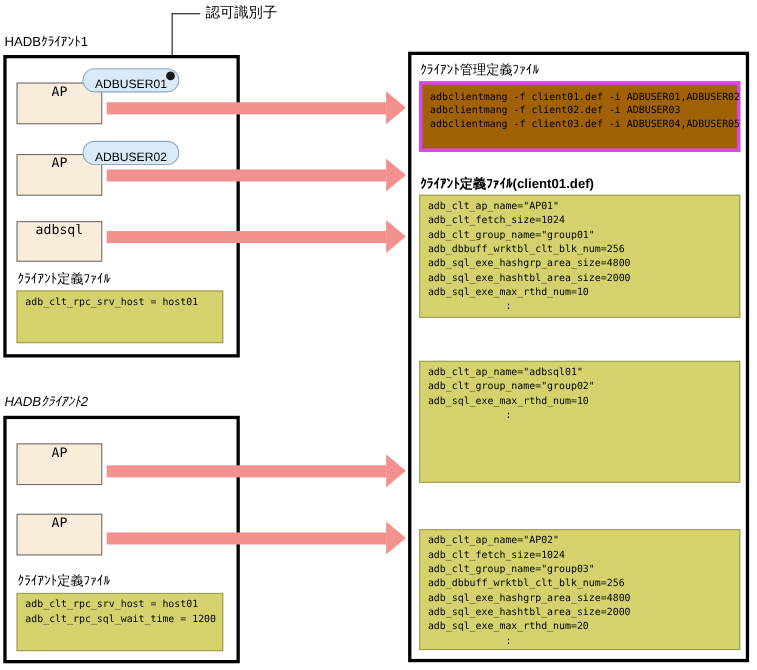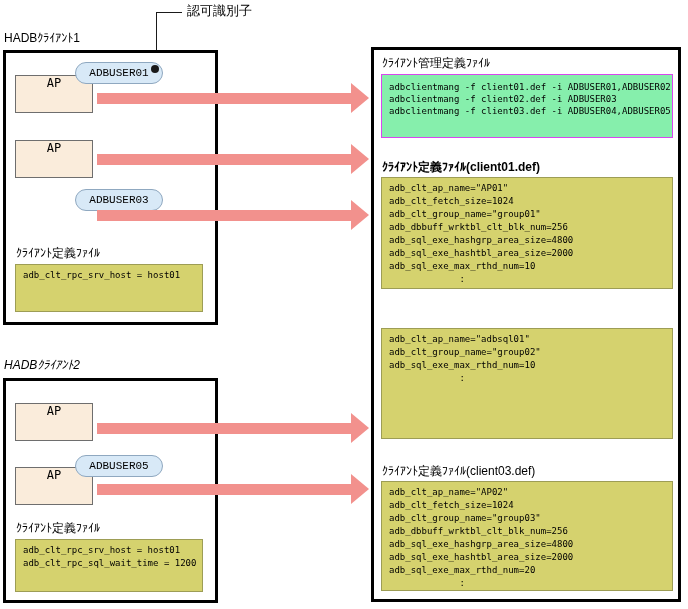"ADBUSER01" .badge { align-items: center -> flex-end; font-family: Liberation Mono, monospace -> Liberation Sans, sans-serif }
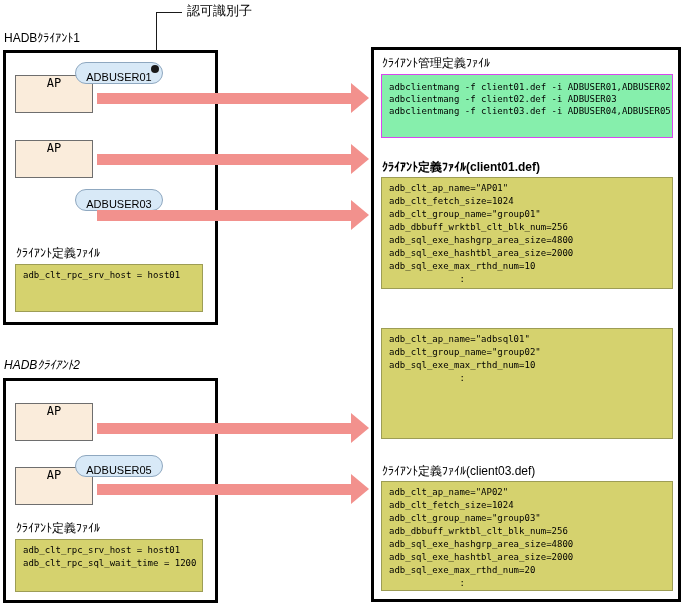"adbclientmang -f client01.def -i" .blue { background: #86efac -> #a16207; border: 1px solid #d946ef -> 3px solid #d946ef }
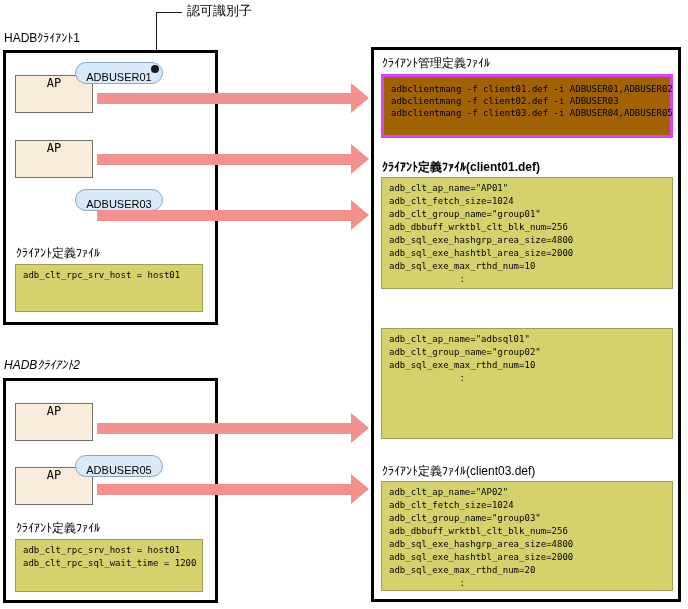"ADBUSER02" div.badge { html: none -> <div> <span>ADBUSER02</span> </div> }
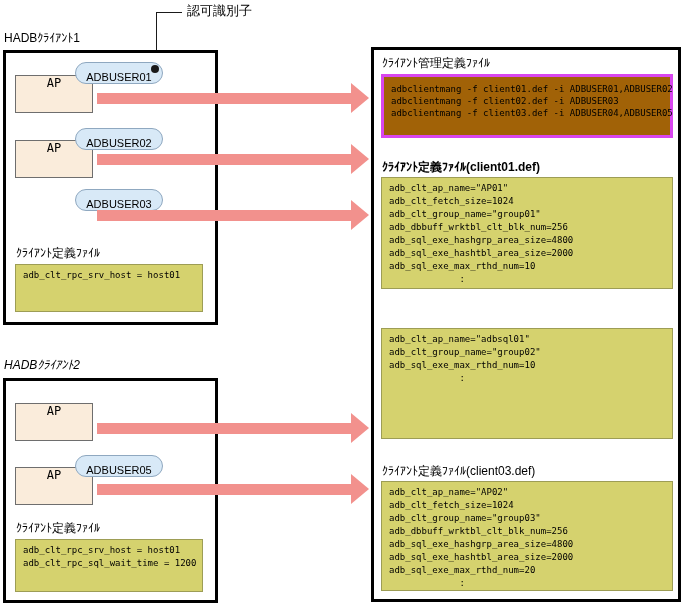"adbsql" div.process { html: none -> <div> <span>adbsql</span> </div> }
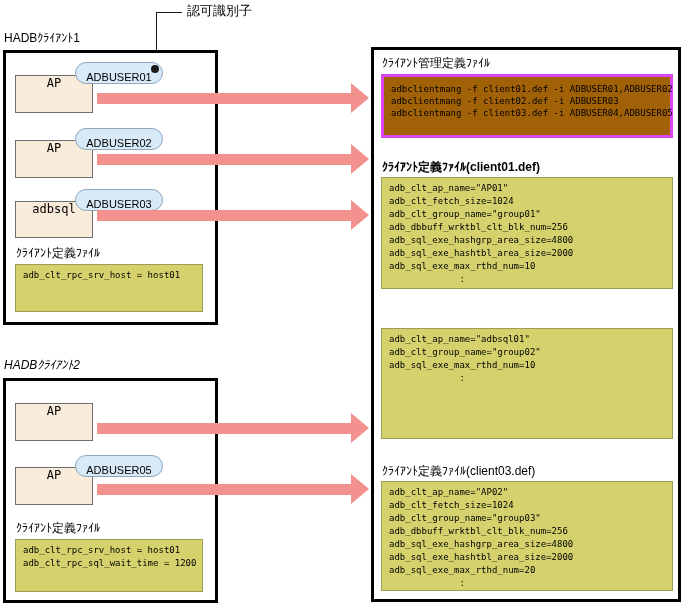"ADBUSER03" div.badge { html: <div> <span>ADBUSER03</span> </div> -> none }
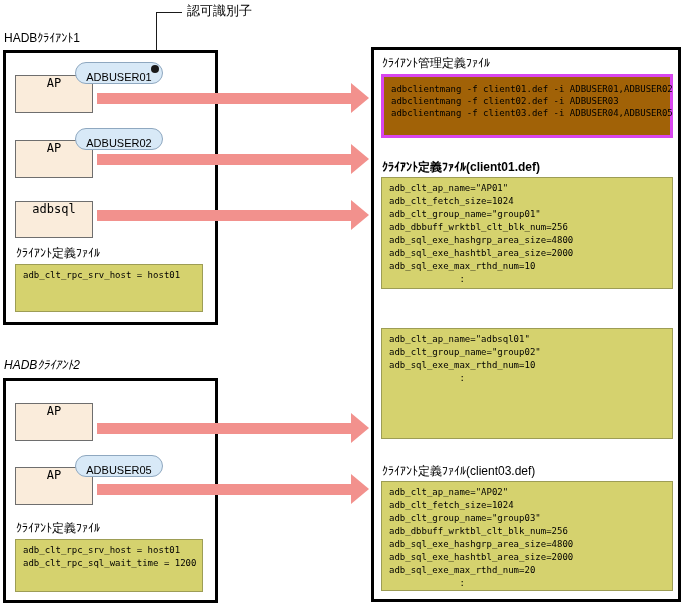"ADBUSER05" div.badge { html: <div> <span>ADBUSER05</span> </div> -> none }
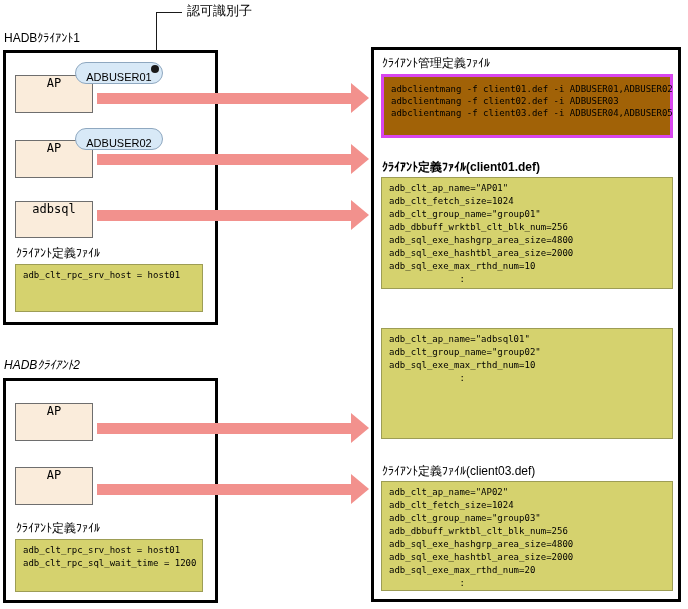"ｸﾗｲｱﾝﾄ定義ﾌｧｲﾙ(client03.def)" div.jp { html: <div>ｸﾗｲｱﾝﾄ定義ﾌｧｲﾙ(client03.def)</div> -> none }
